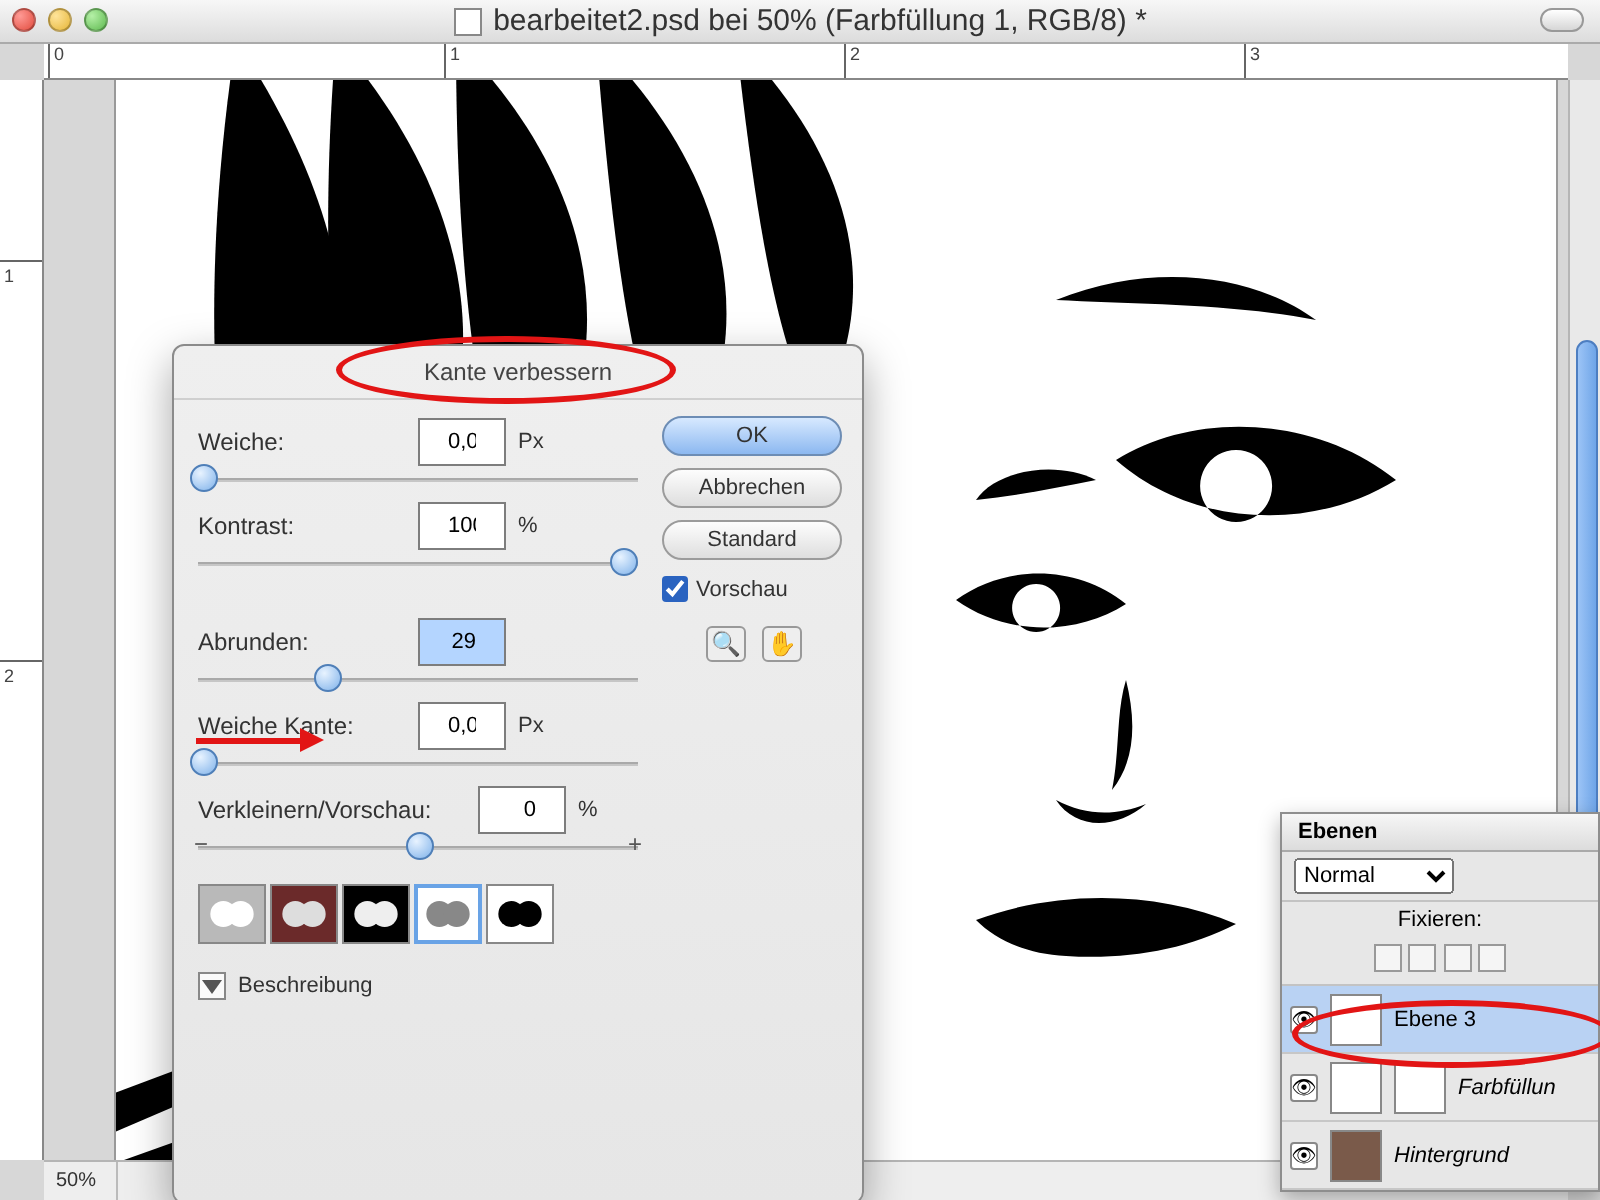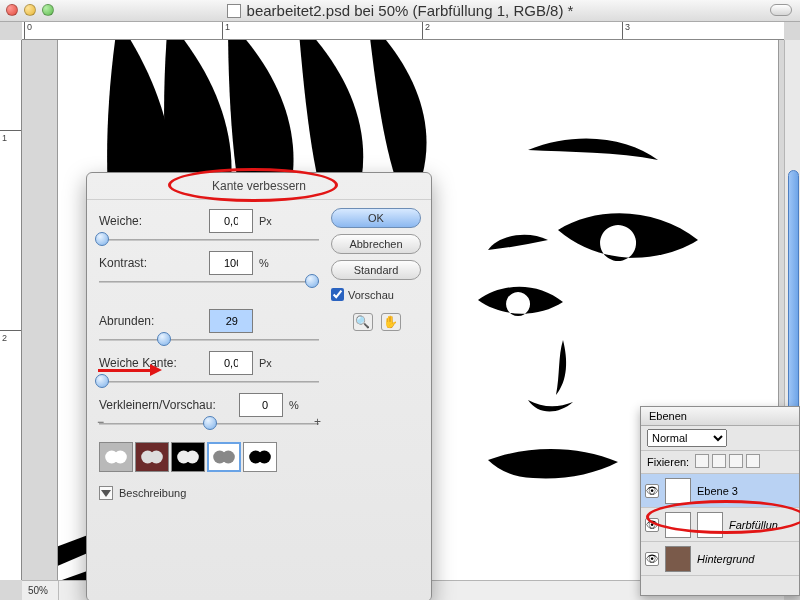"Ebenen" .layers .tab { font-weight: normal -> bold }
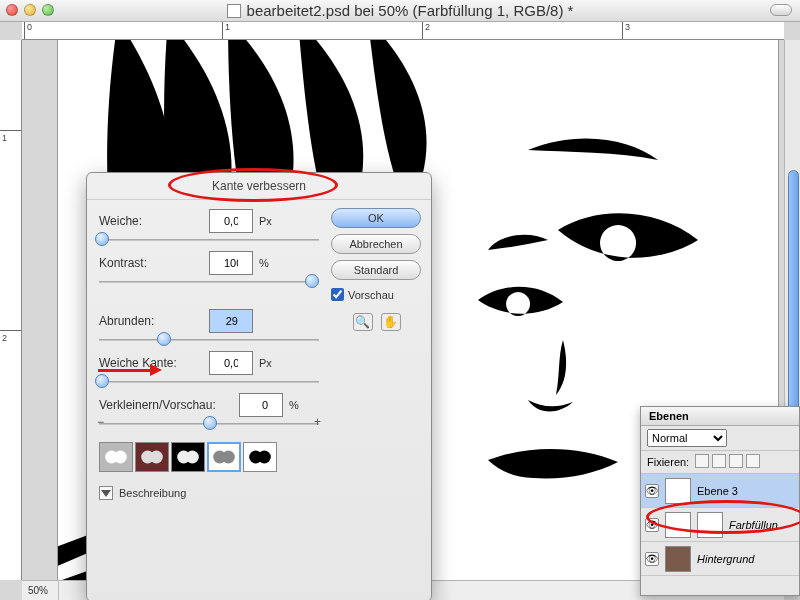"Fixieren:" .layers .fix { flex-direction: none -> column }
